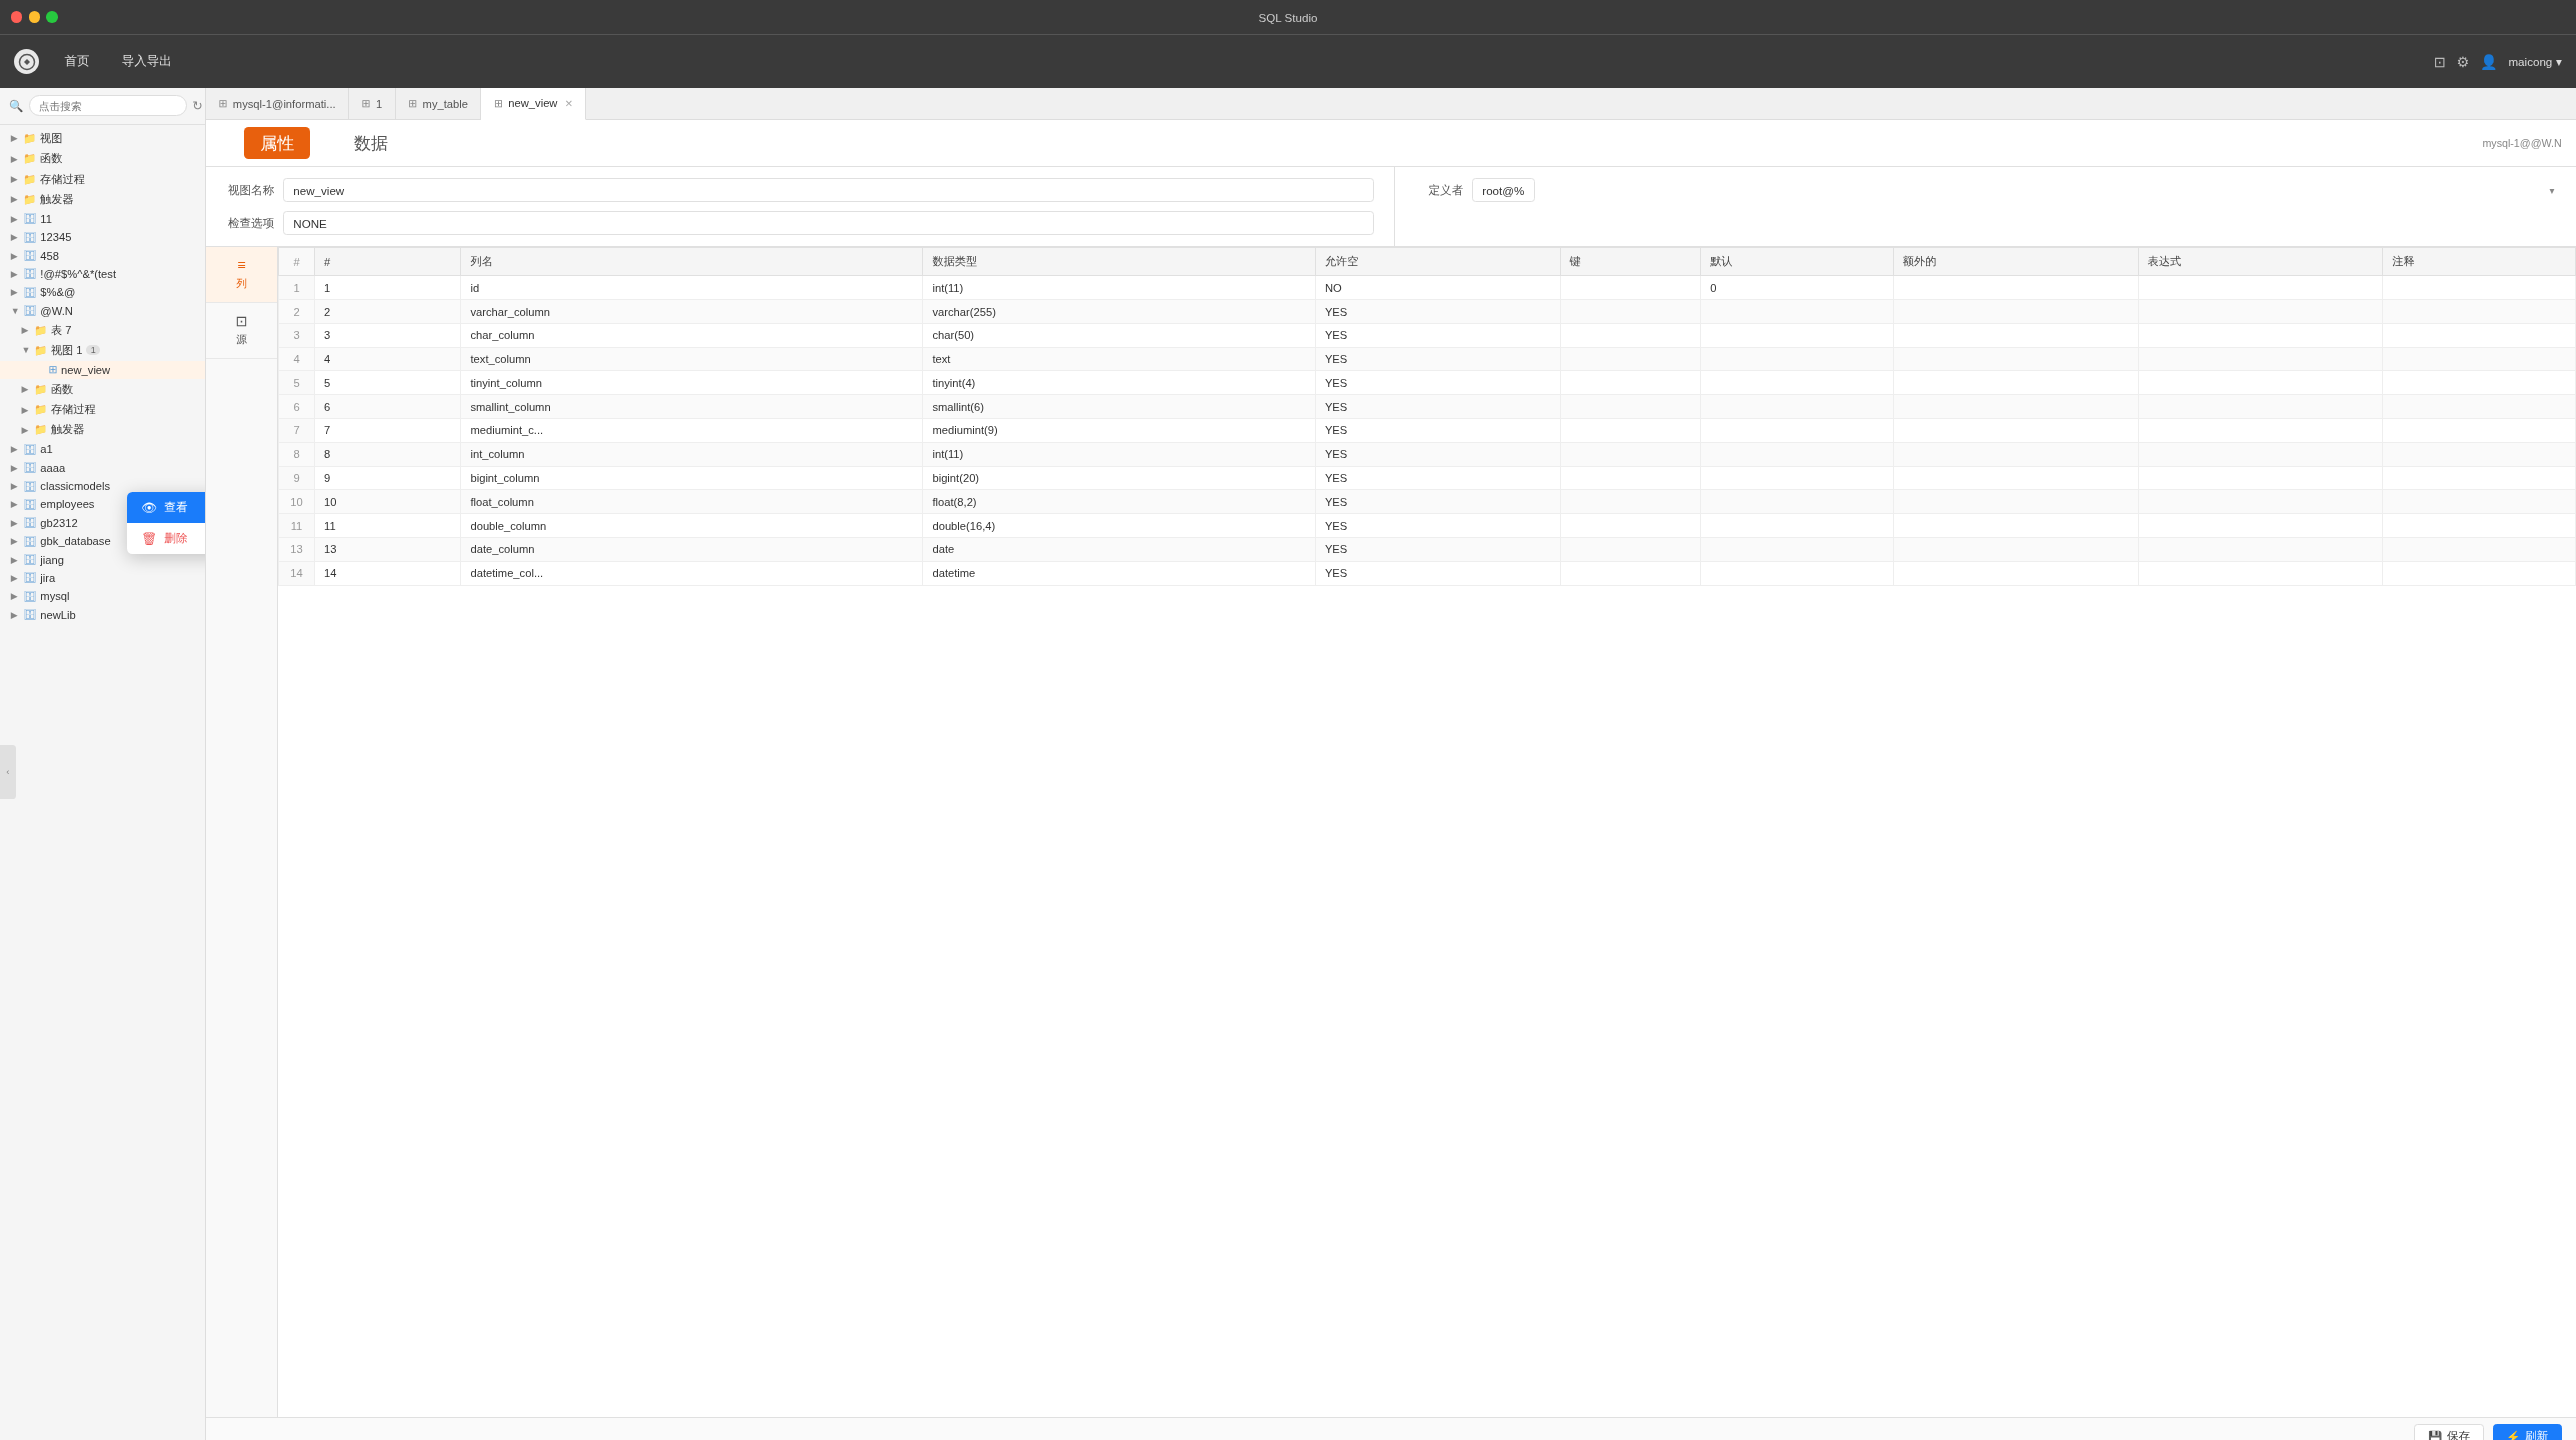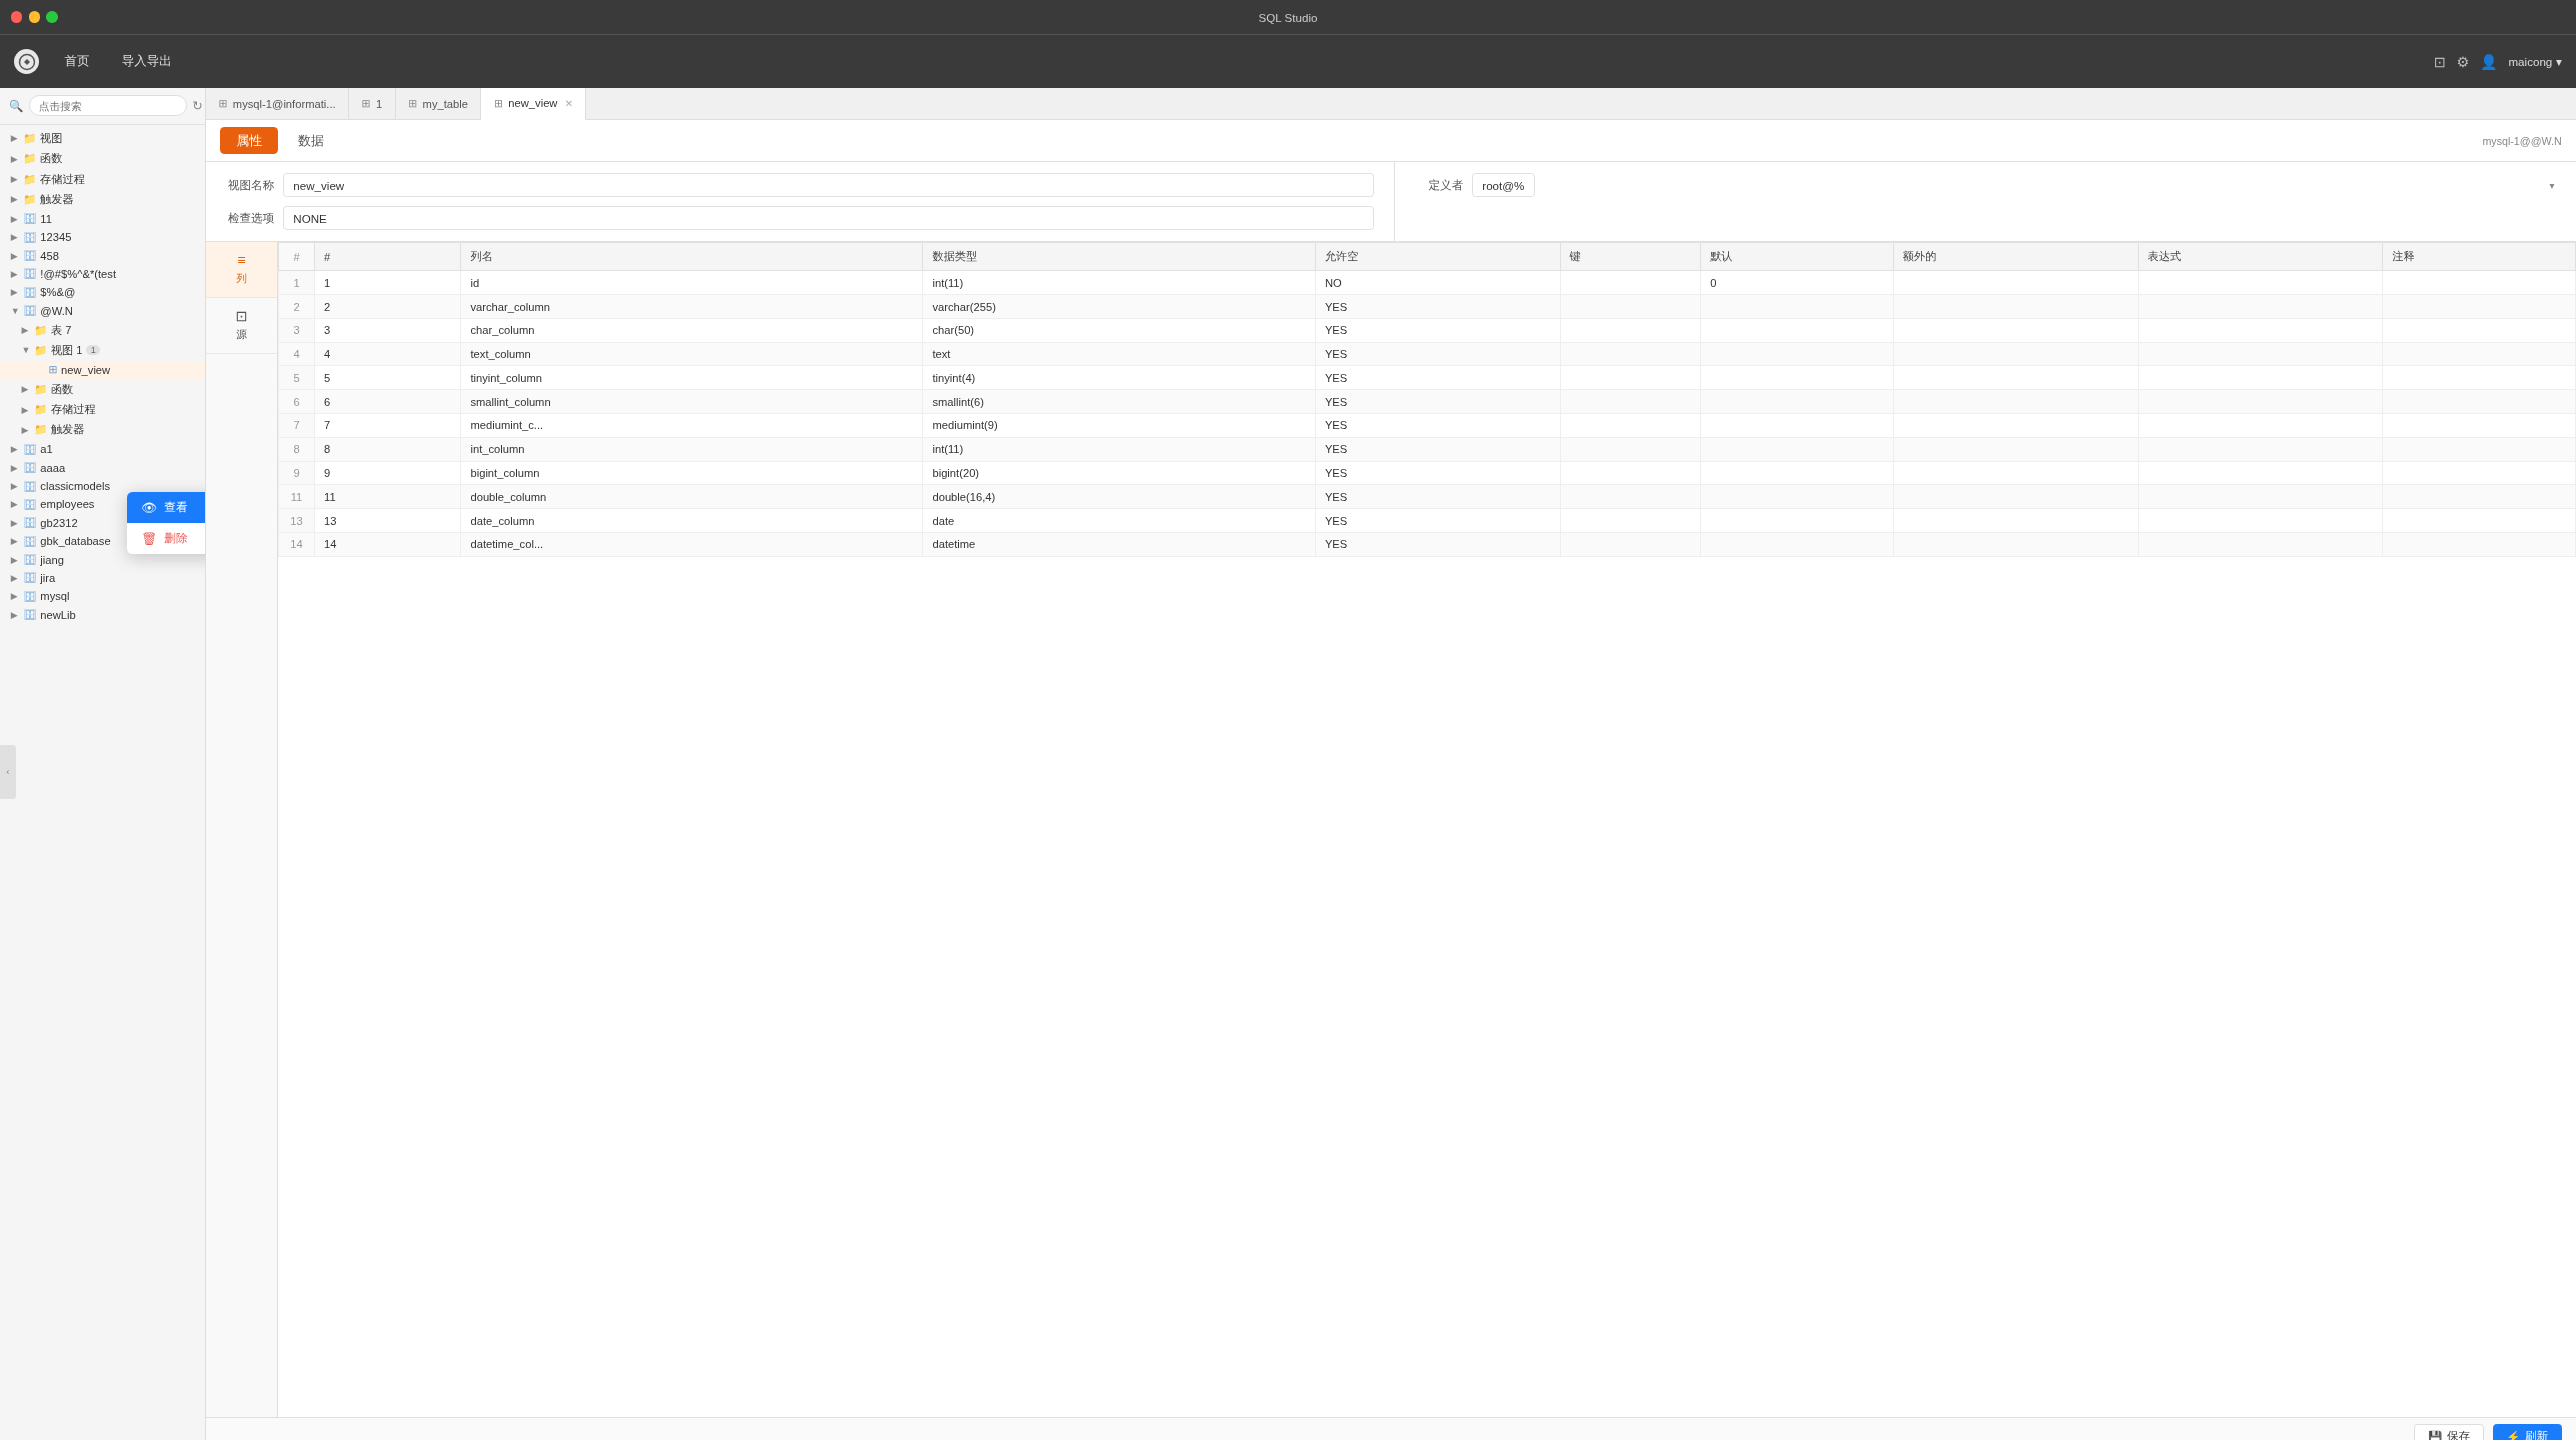"属性" .toolbar-tab { font-size: 13px -> 17px; margin-left: none -> 24px }
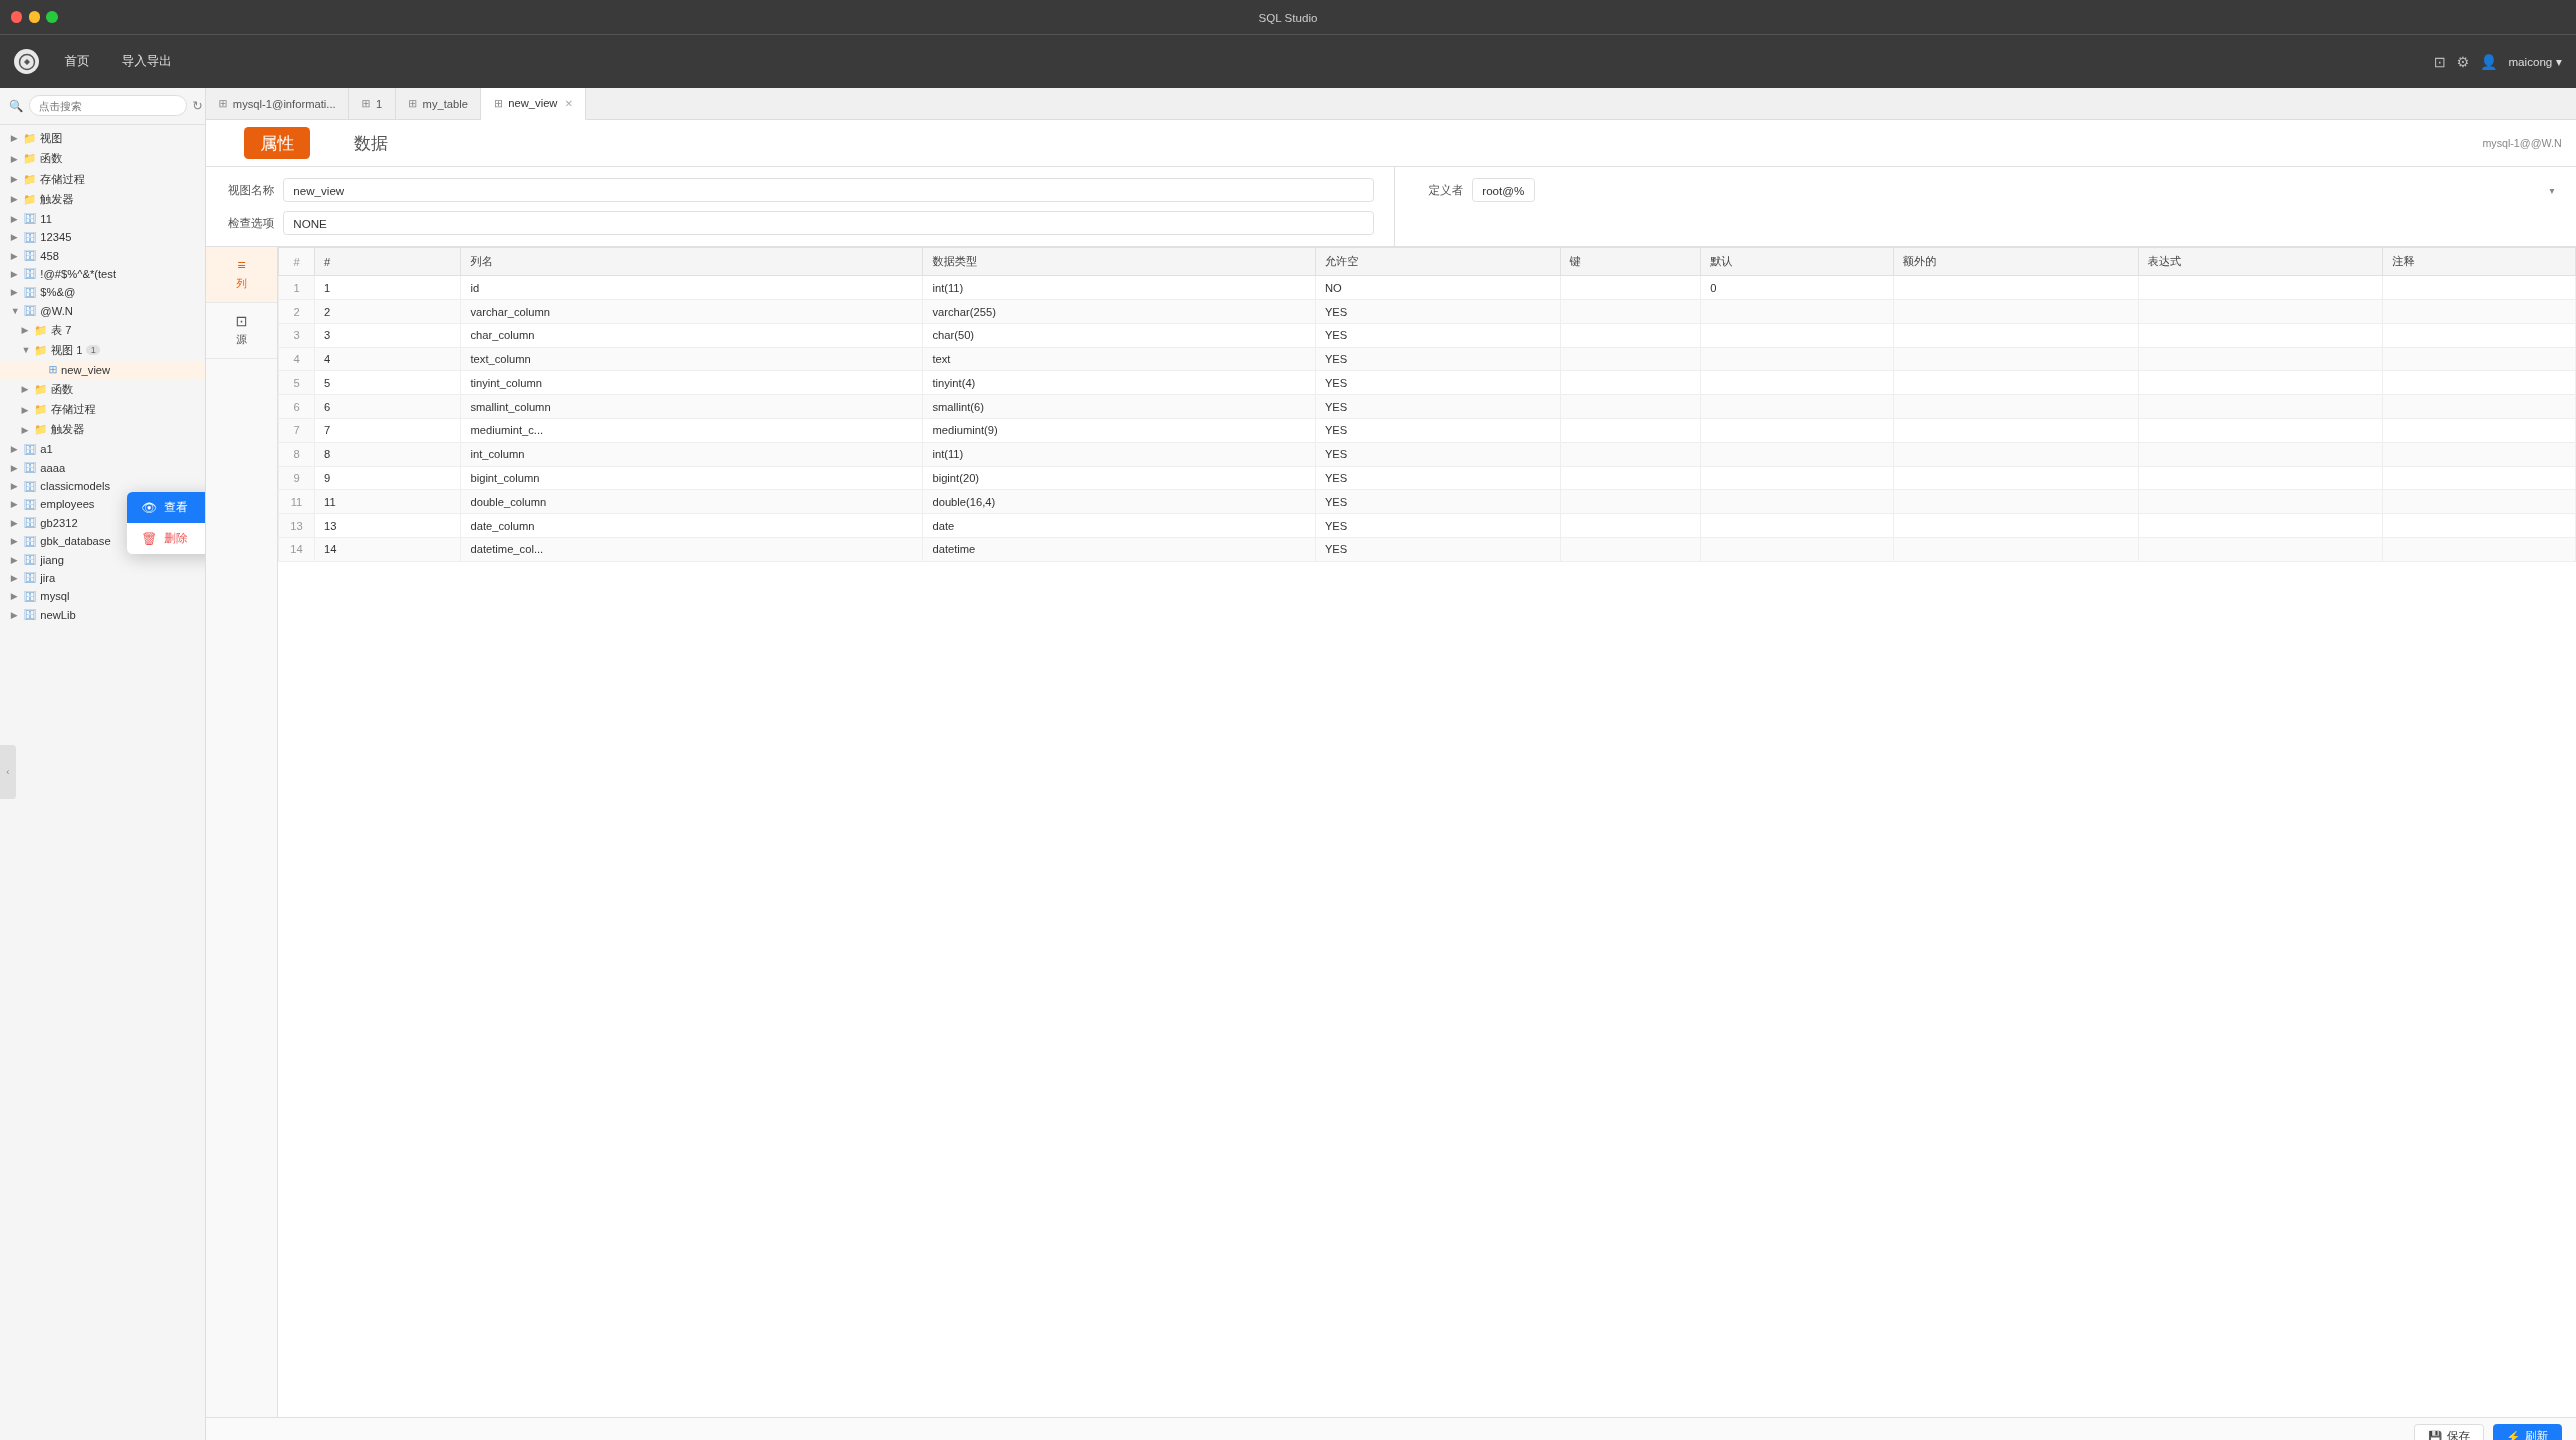"10" tr { html: none -> <tr> <td>10</td> <td>10</td> <td>float_column</td> <td>float(8,2)</td> <td>YES</td> <td></td> <td></td> <td></td> <td></td> <td></td> </tr> }
